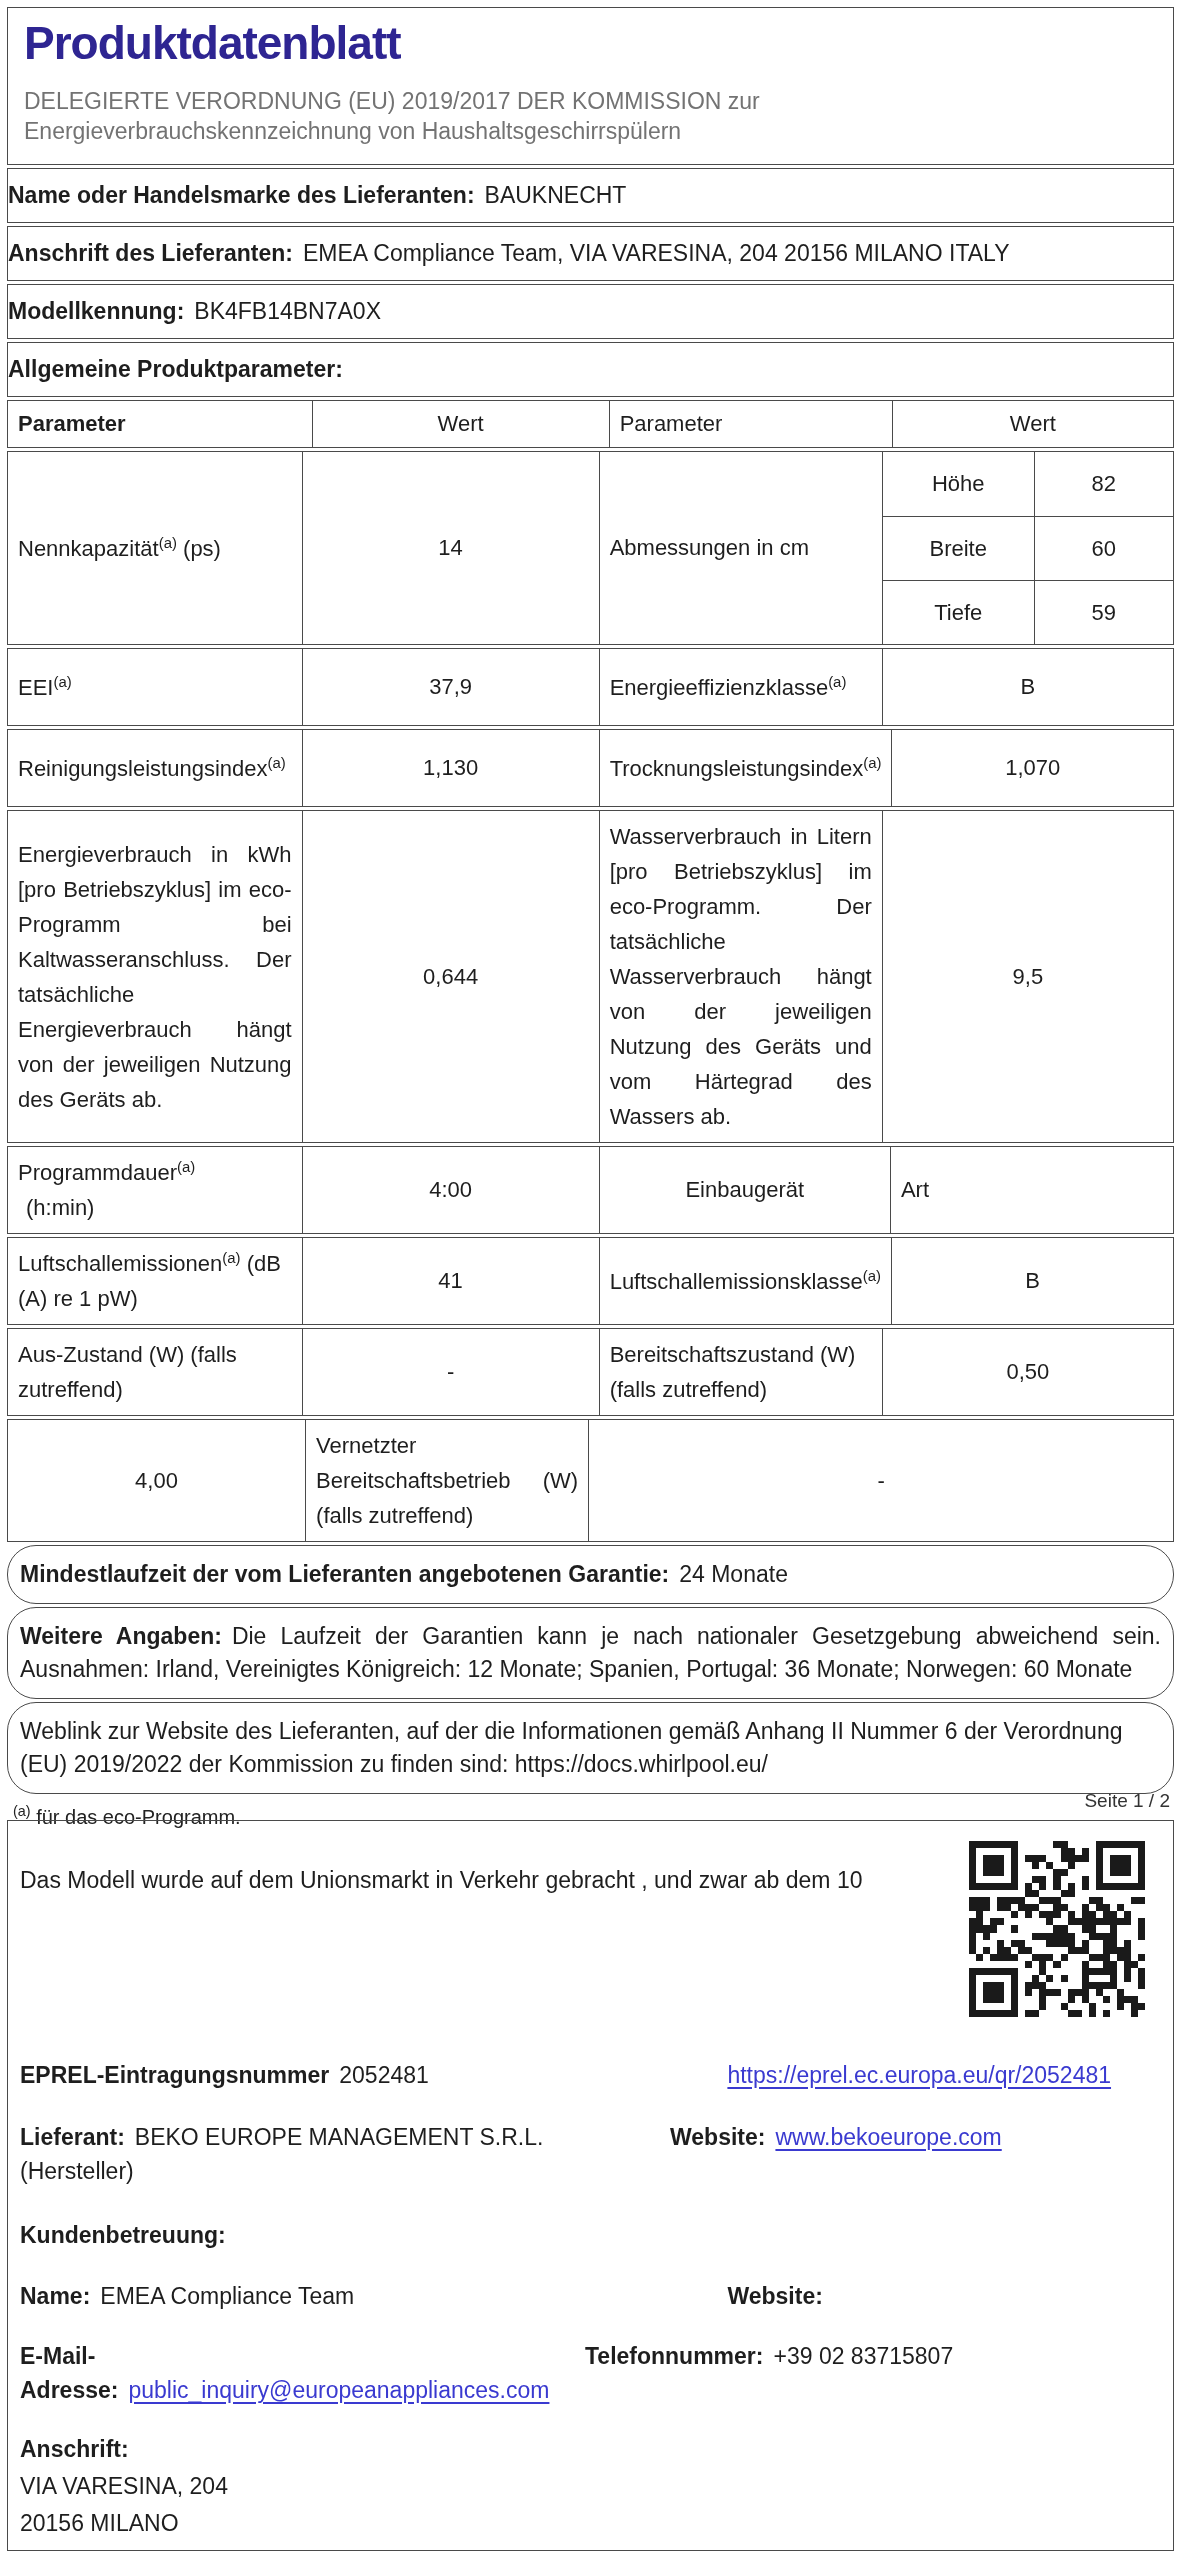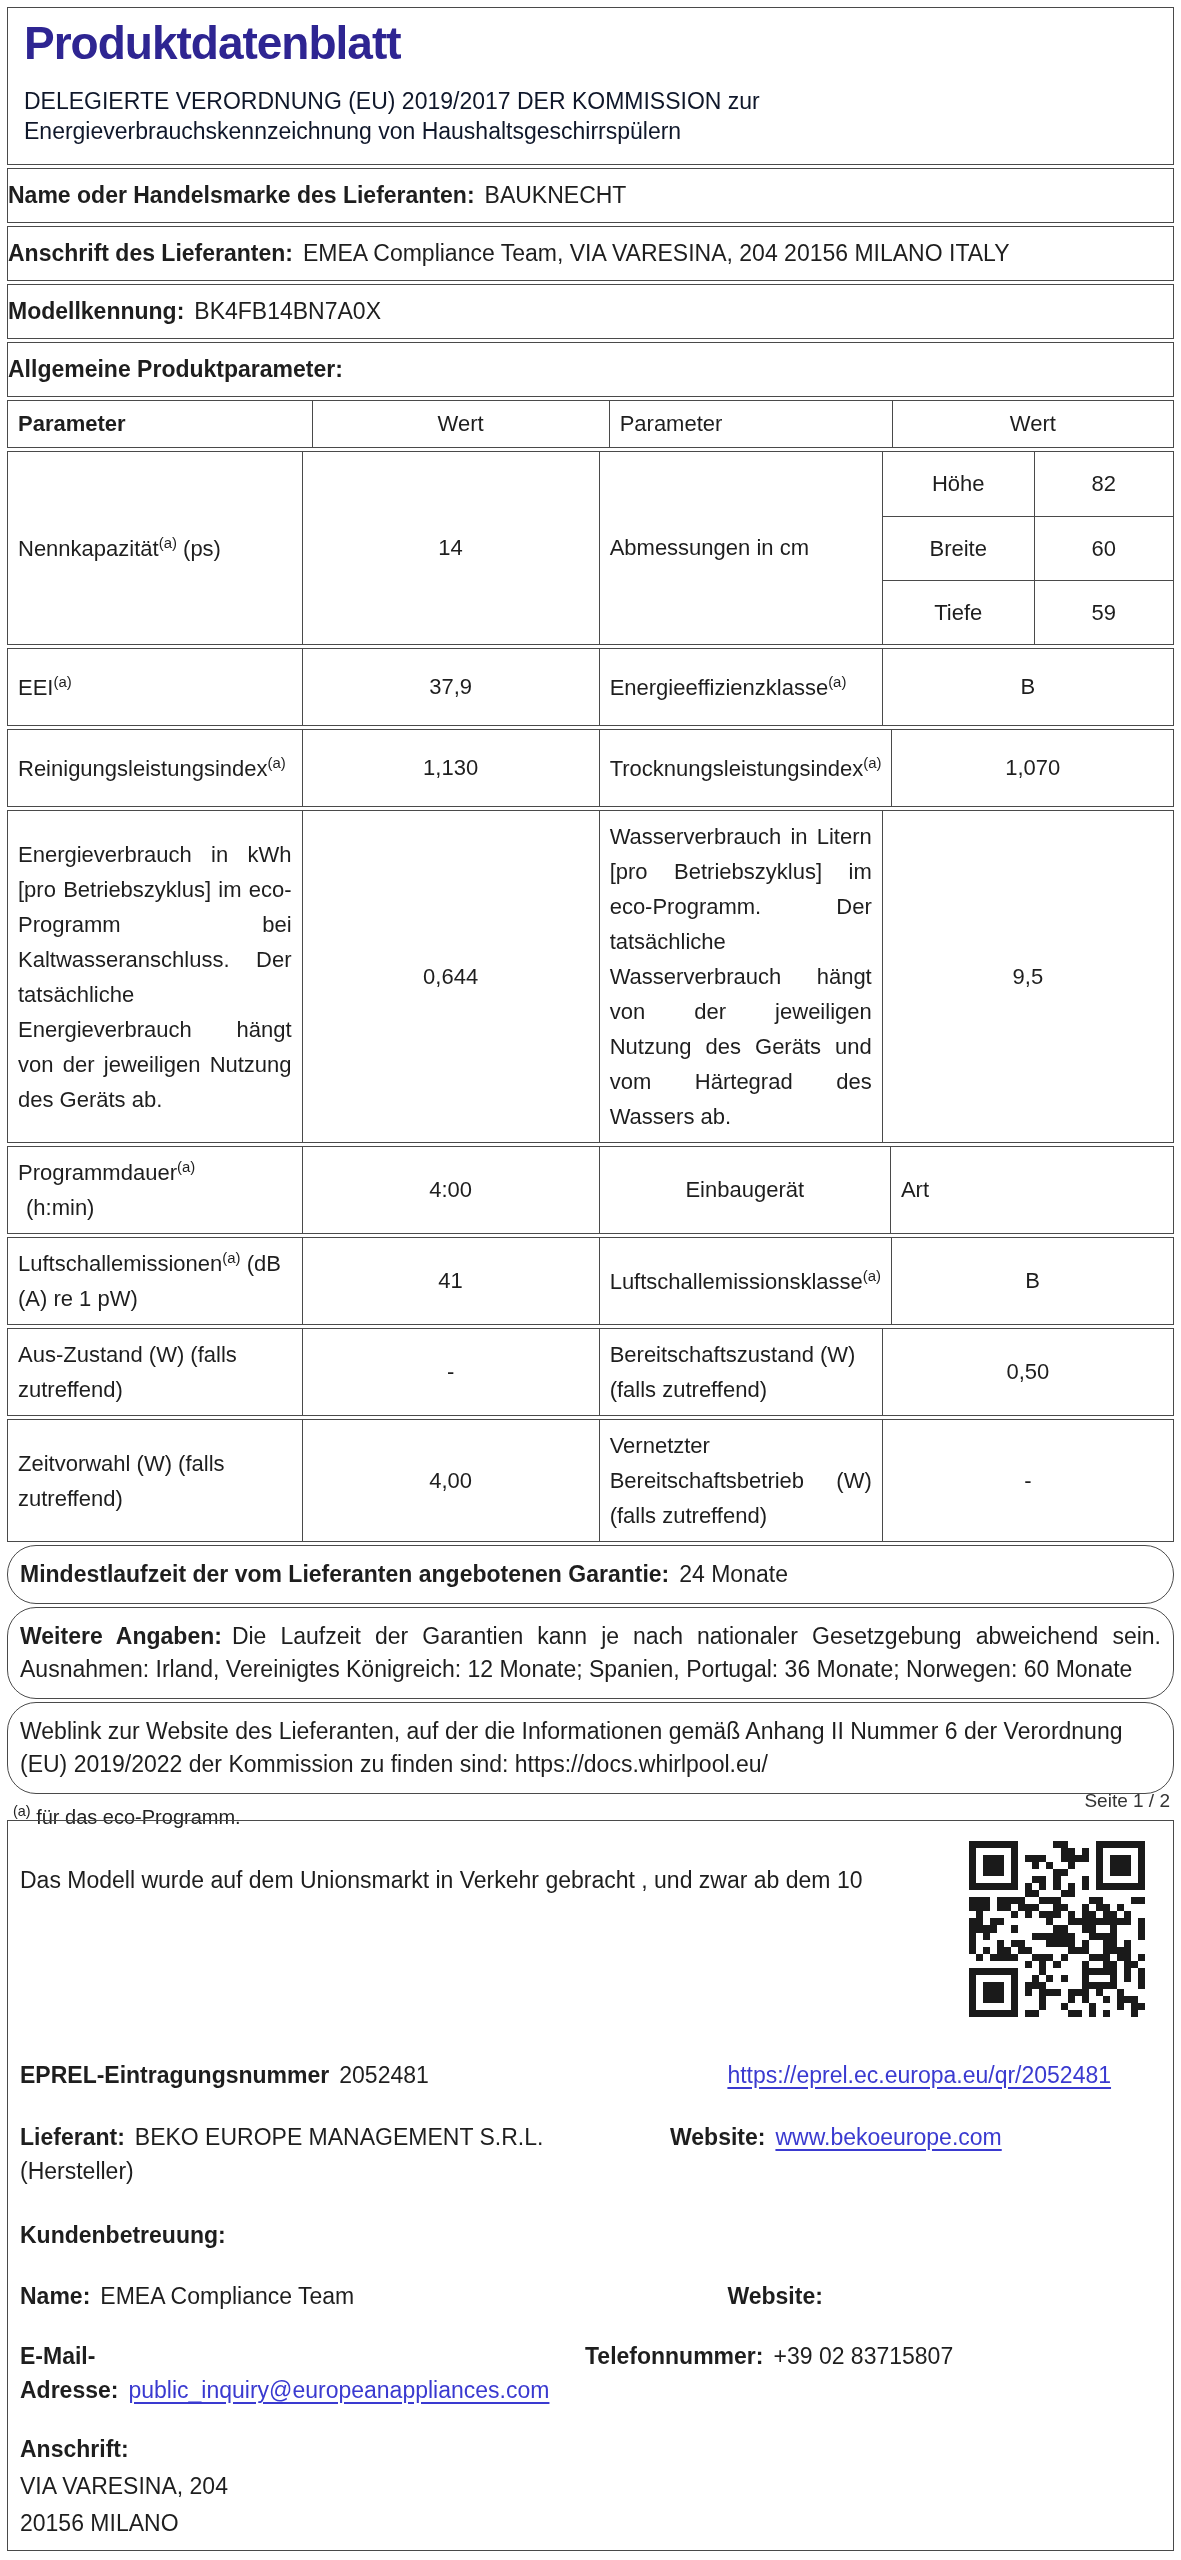"DELEGIERTE VERORDNUNG (EU) 2019/2017 DER" .doc-subtitle { color: #0f172a -> #737373 }
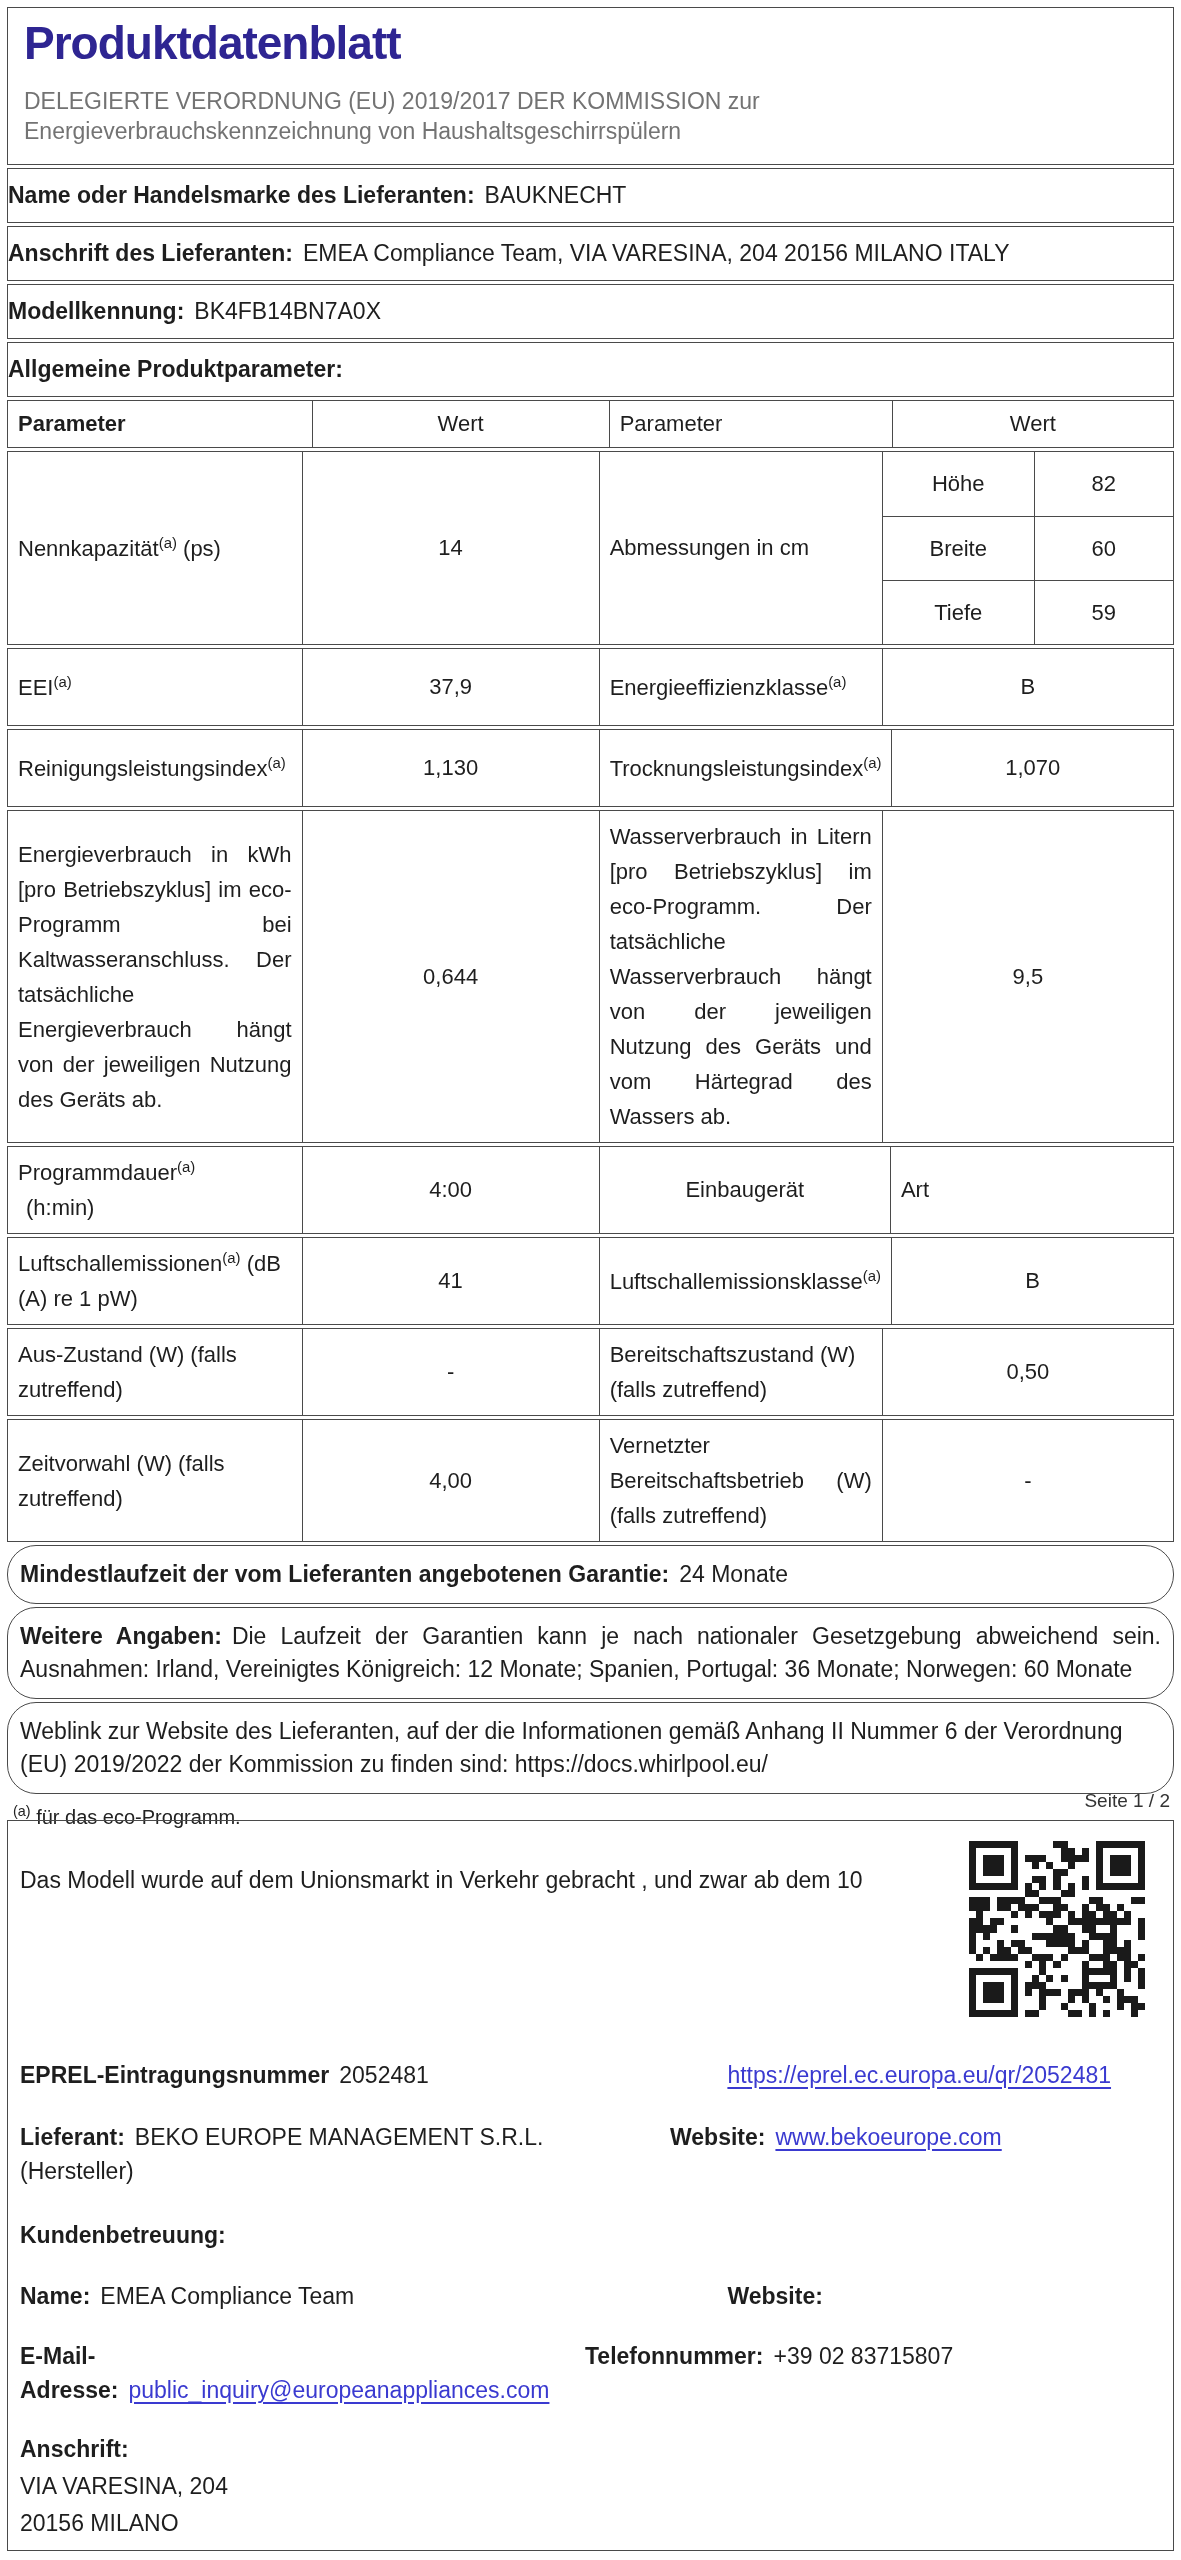"Zeitvorwahl (W) (falls zutreffend)" div.cell { html: <div> <span>Zeitvorwahl (W) (falls zutreffend)</span> </div> -> none }
